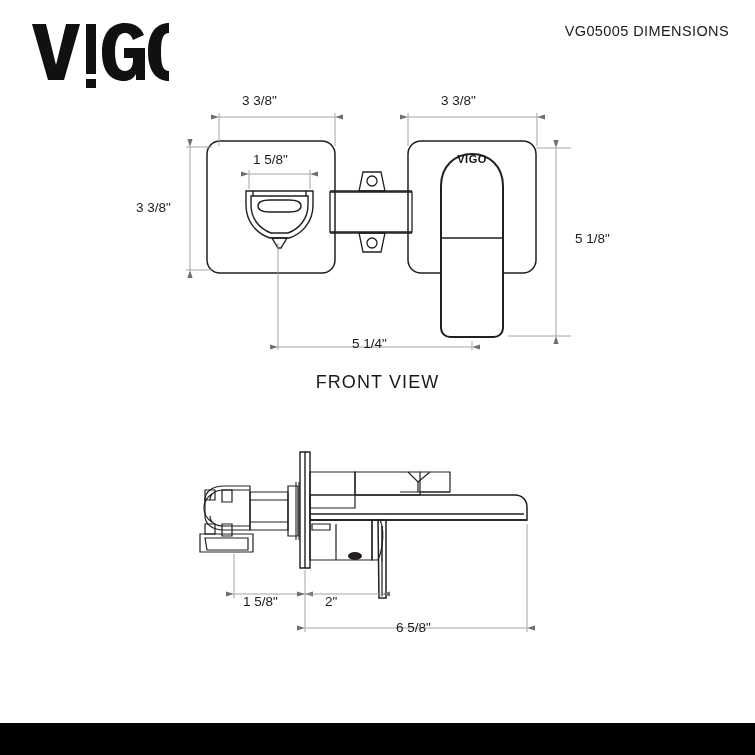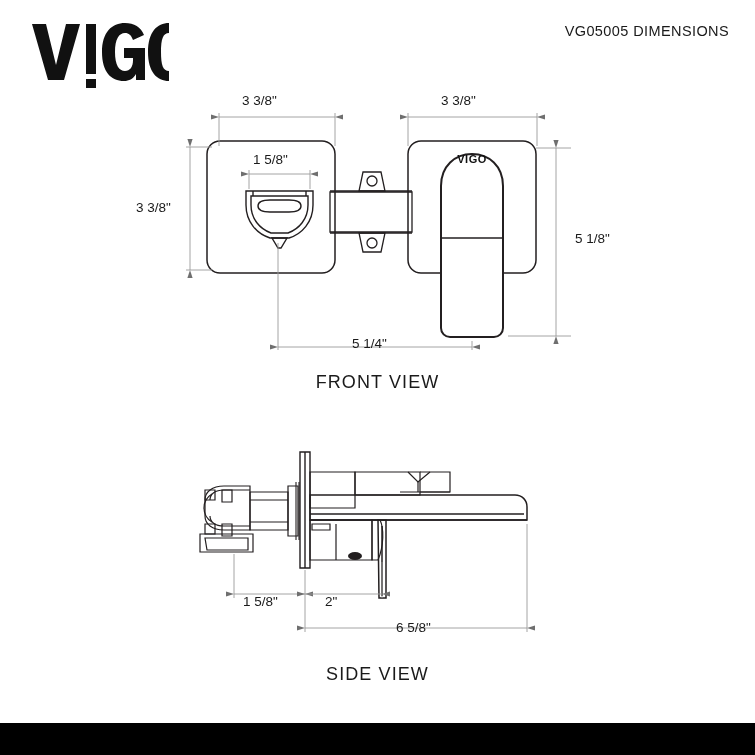"SIDE VIEW" div.view-label { html: <div>SIDE VIEW</div> -> none }
